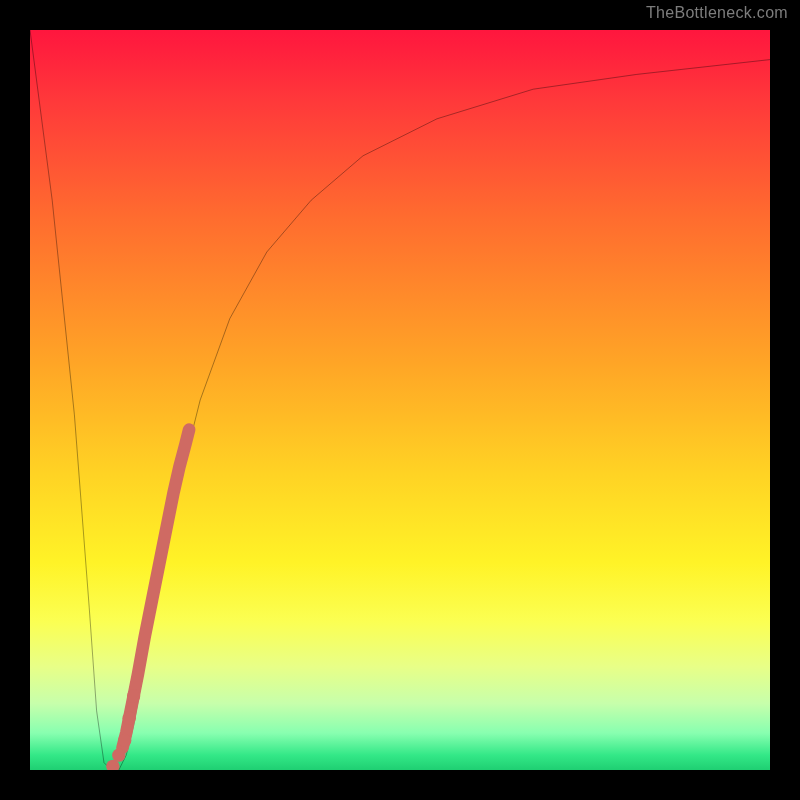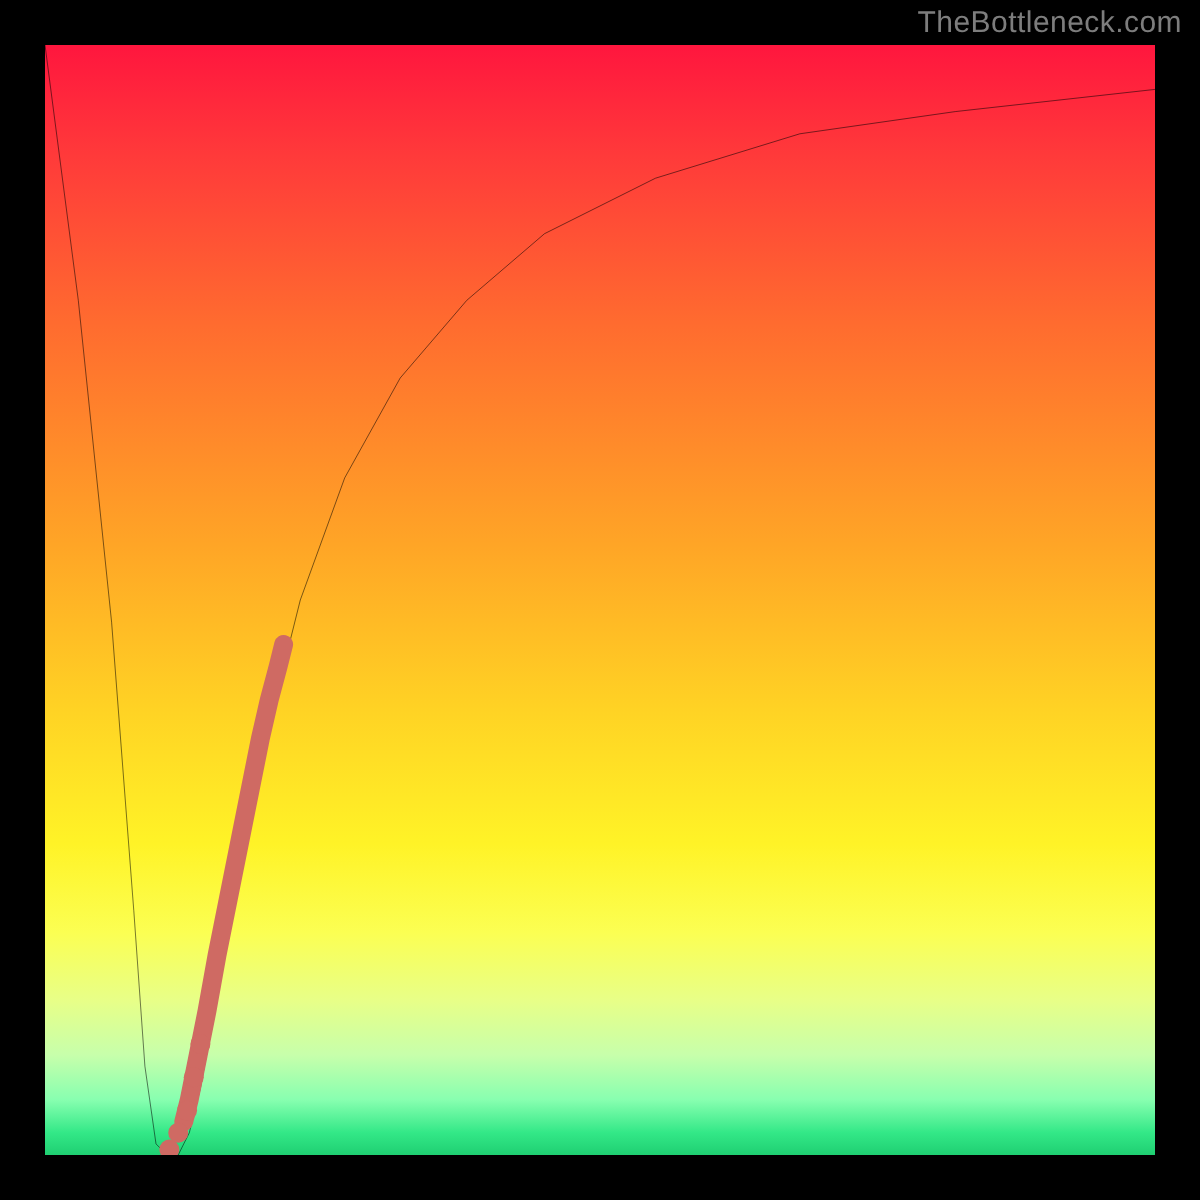"TheBottleneck.com" .watermark { font-size: 20px -> 16px }
